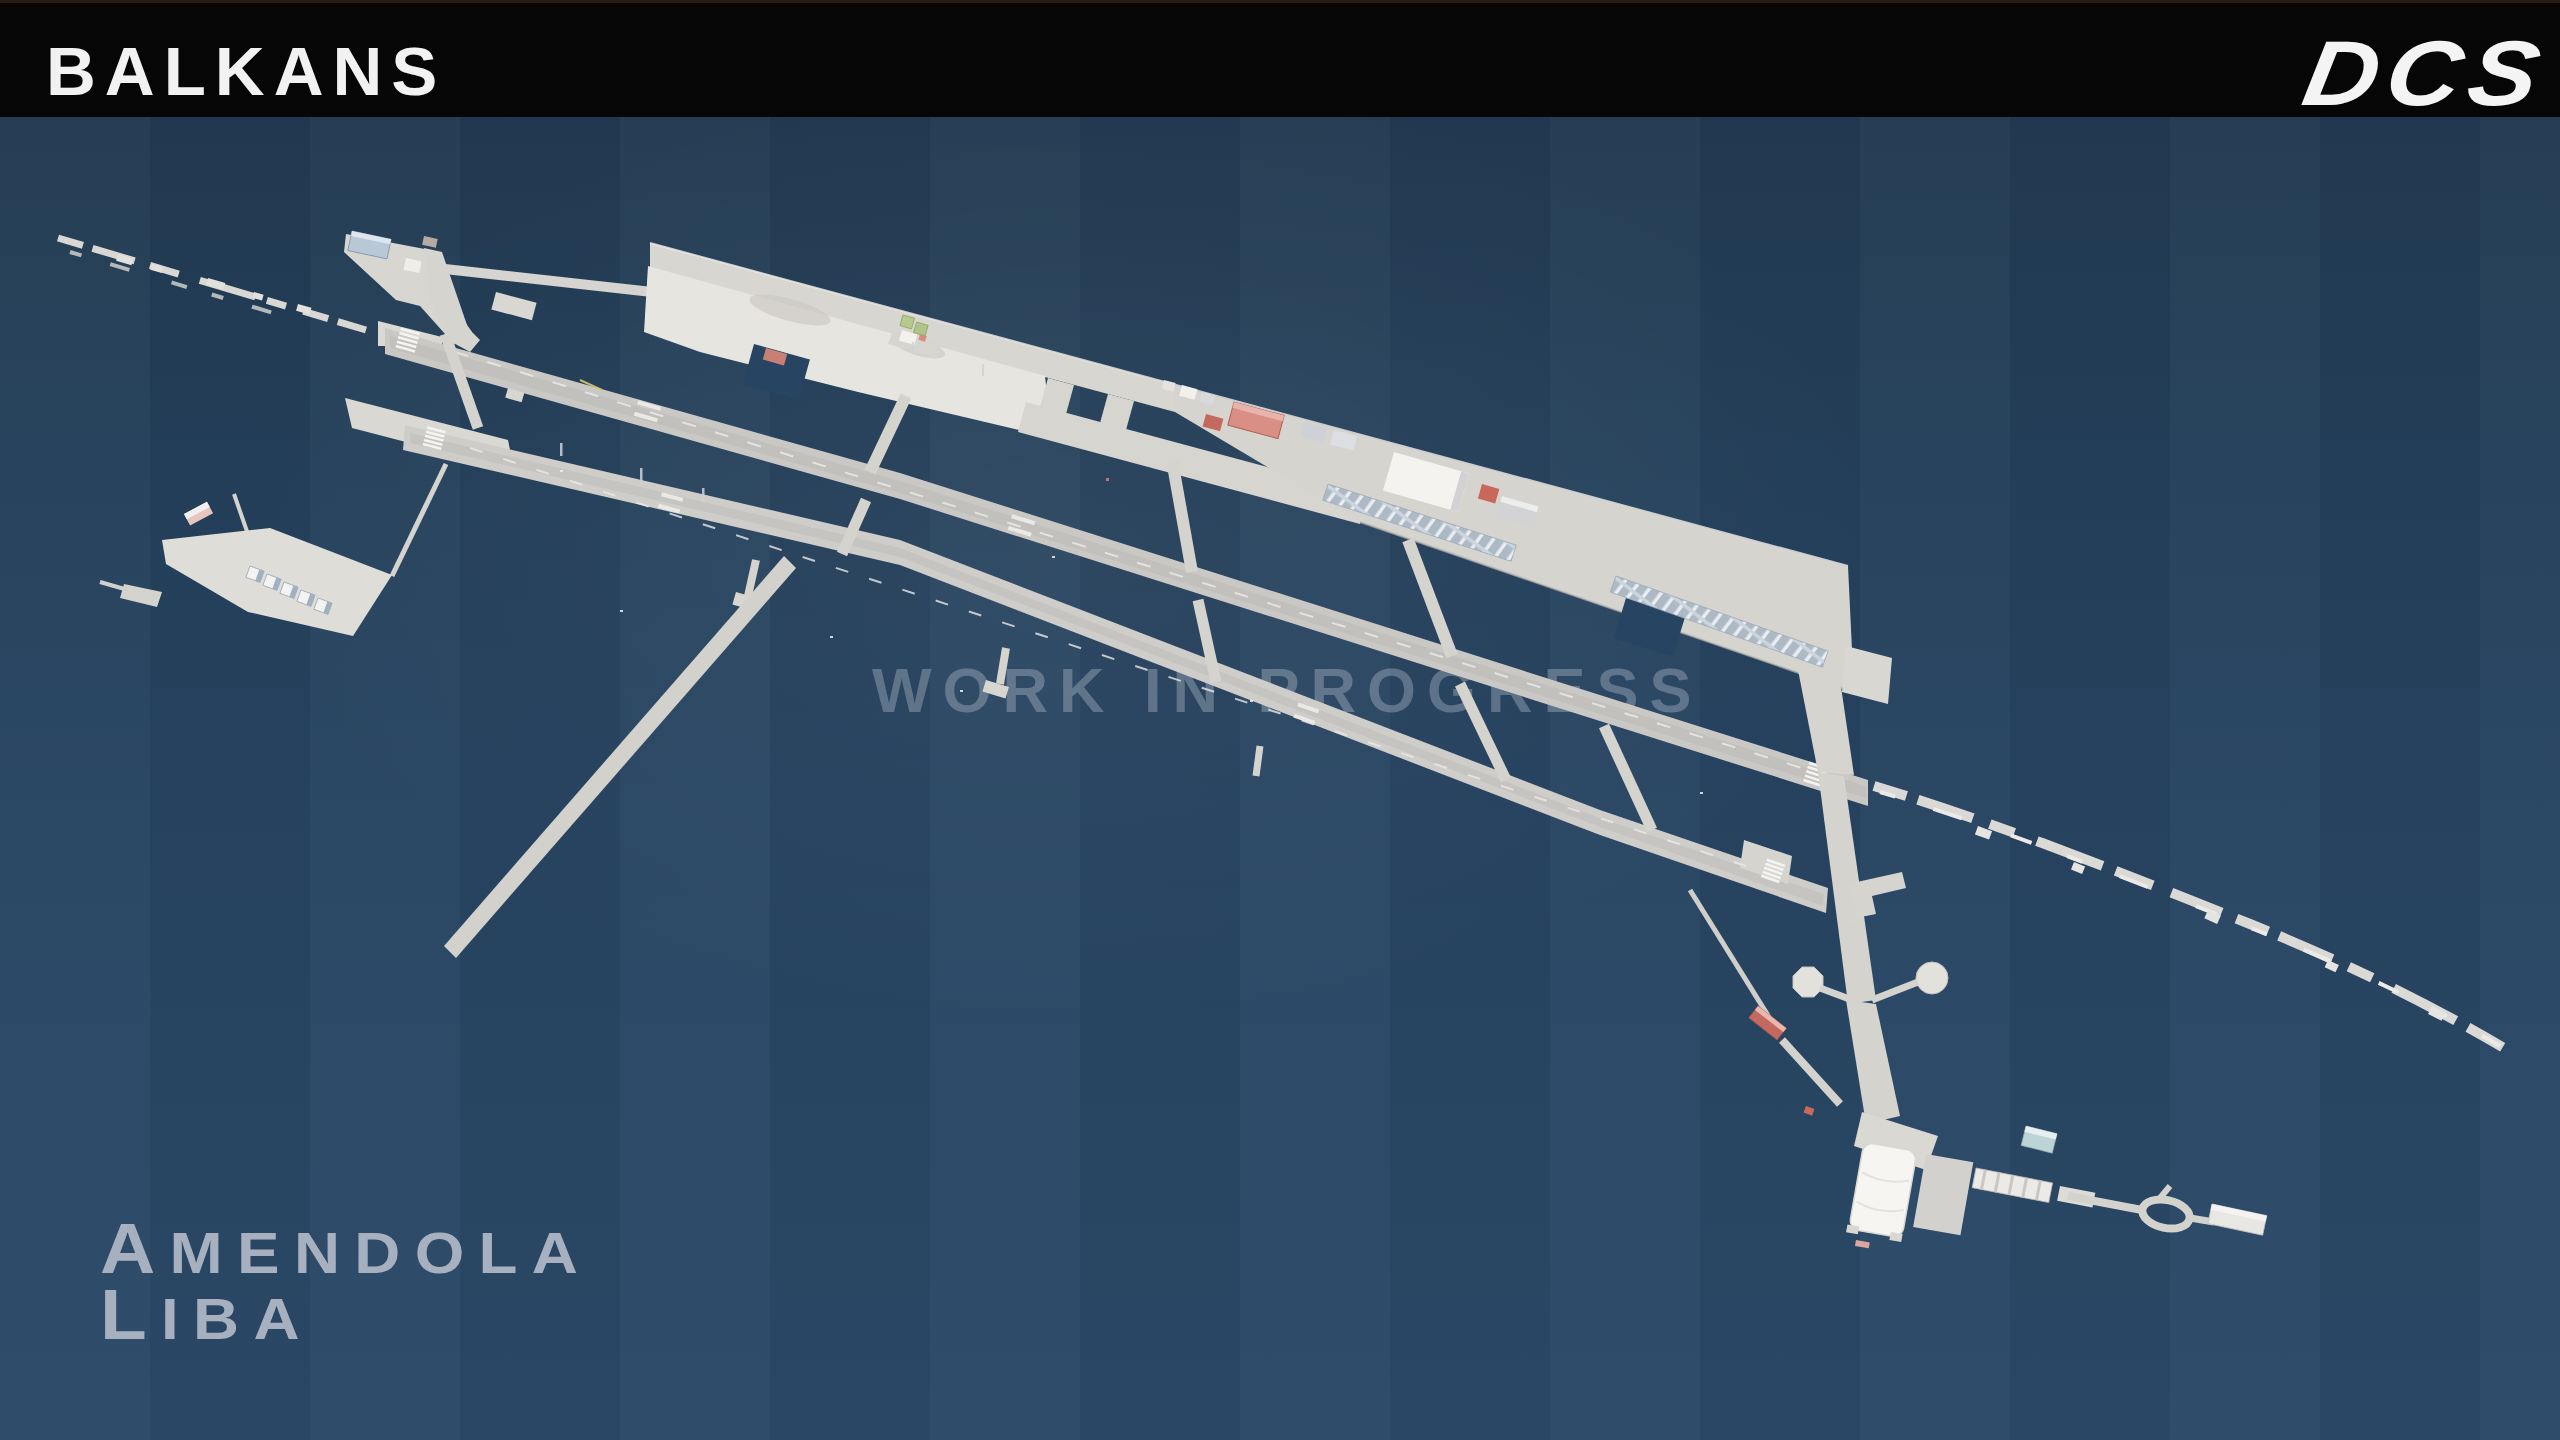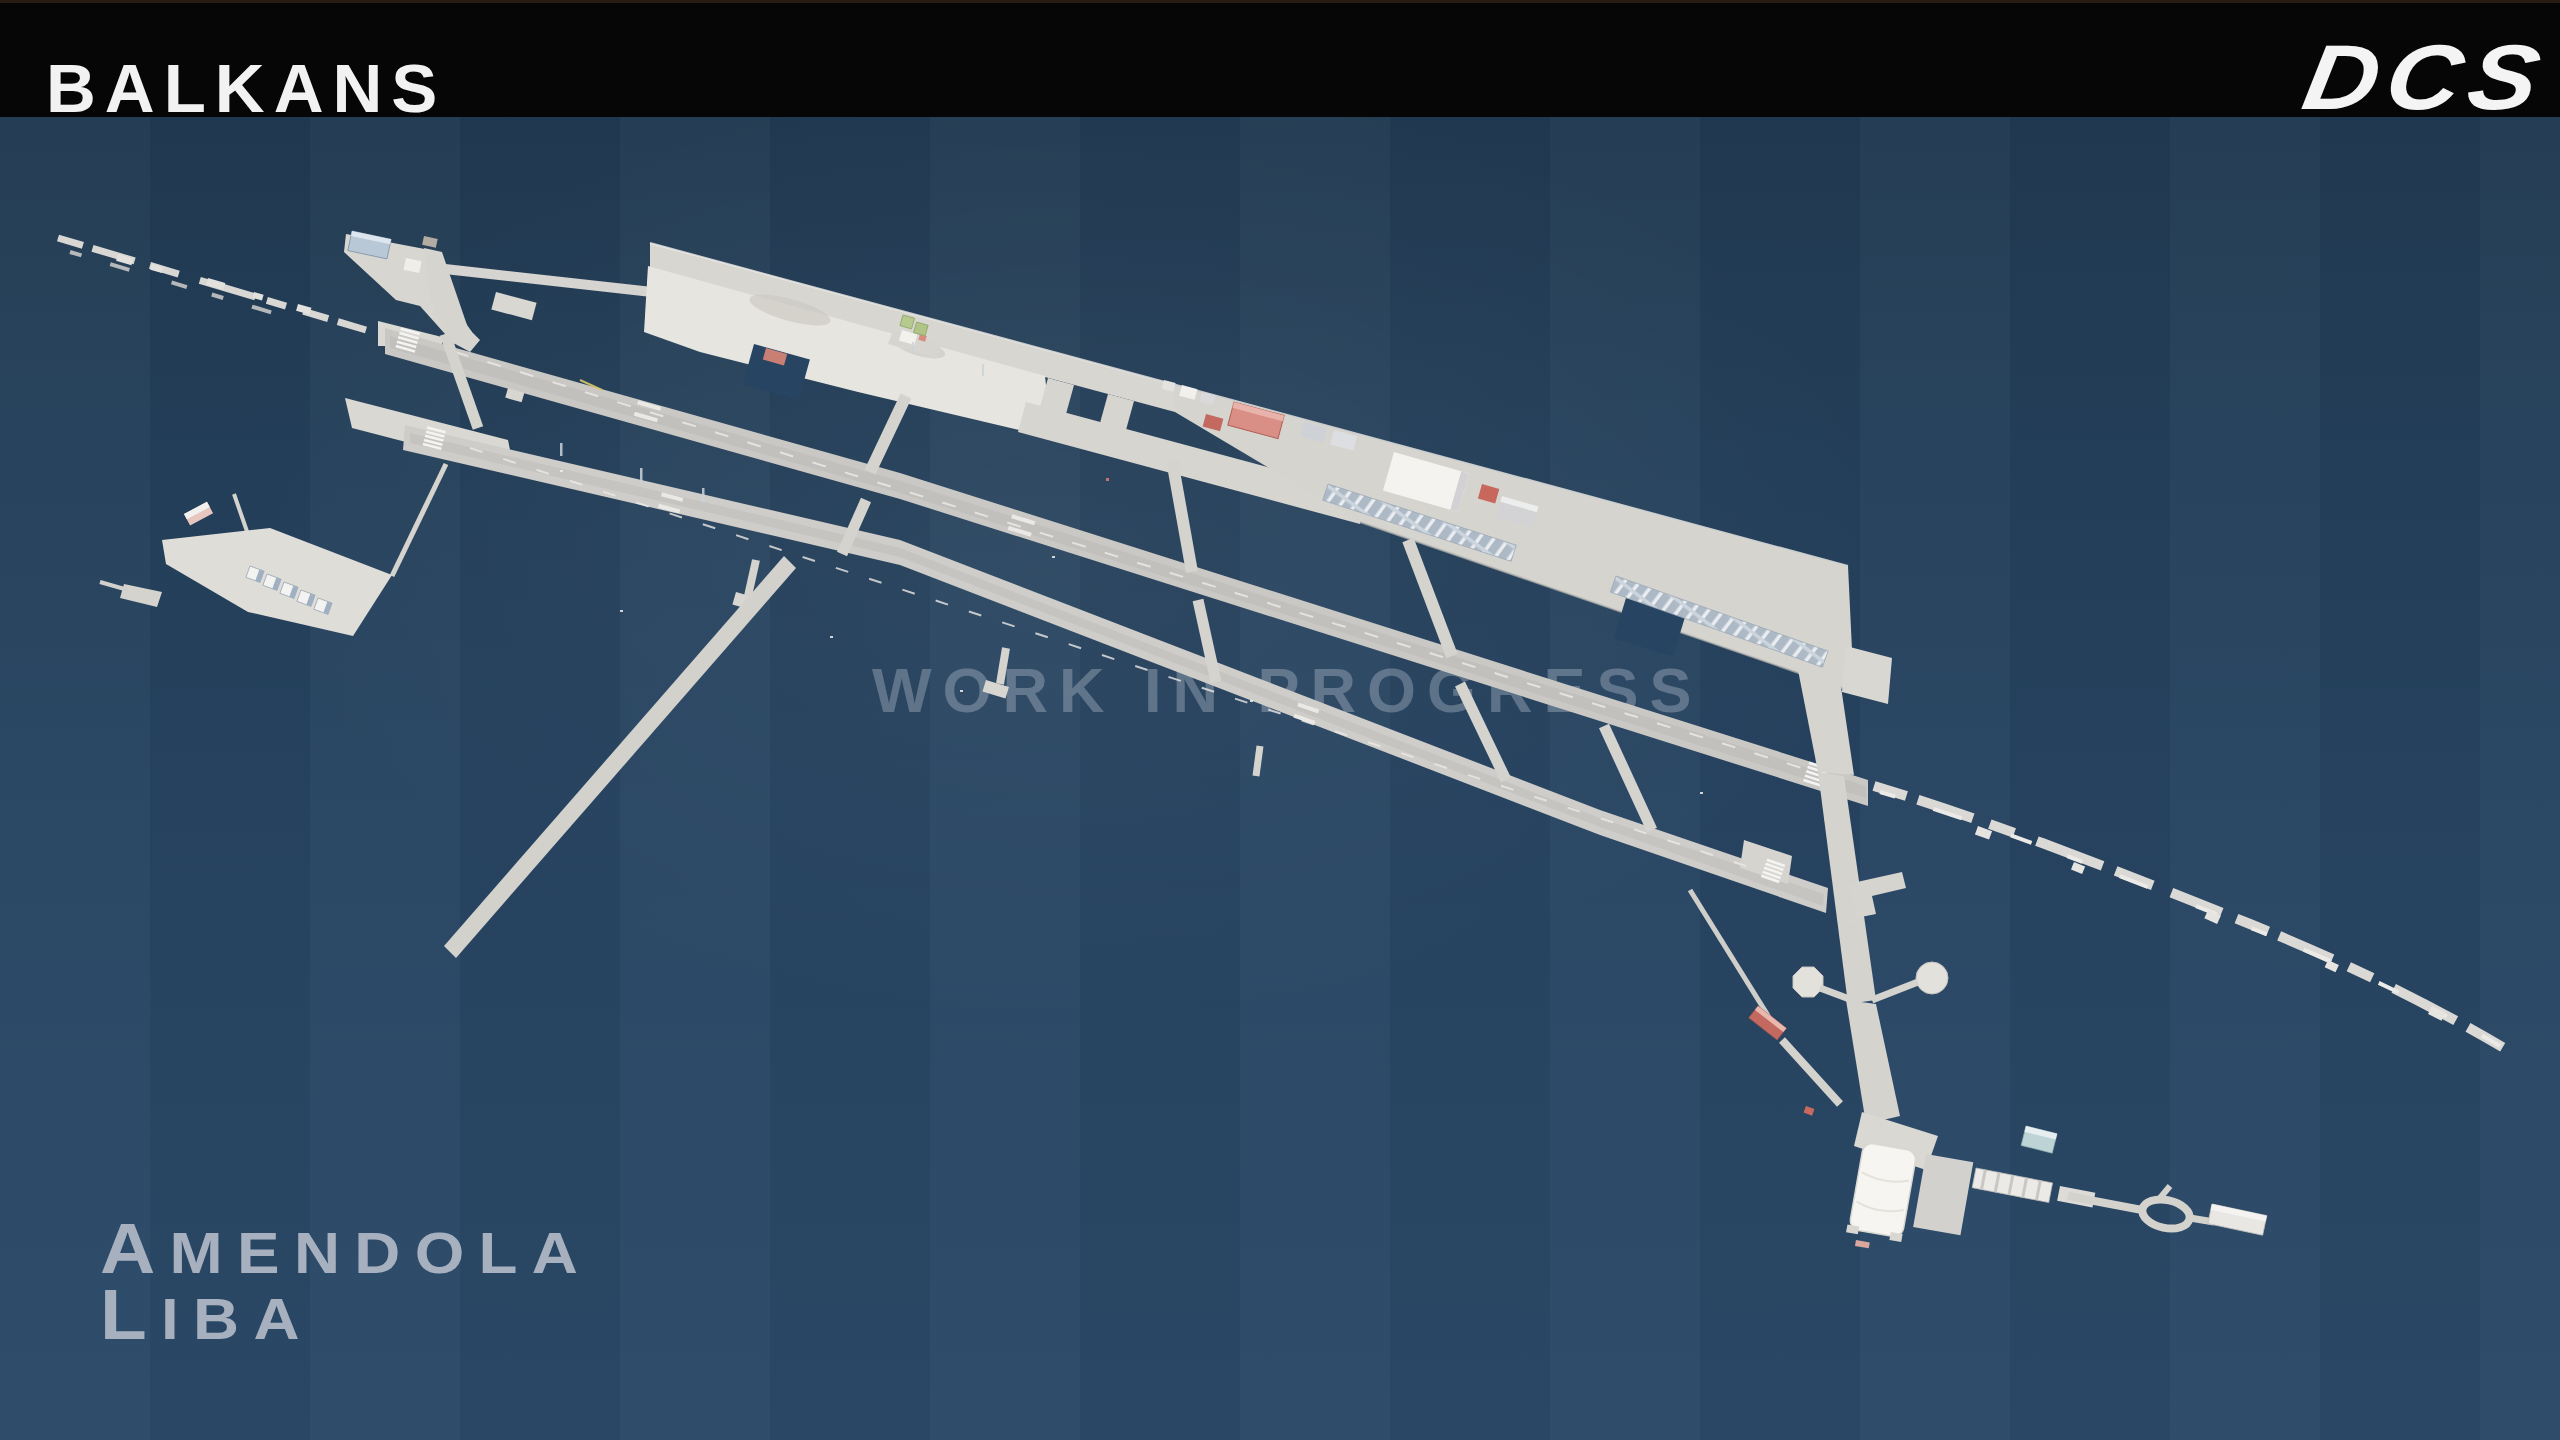"BALKANS" .topbar { align-items: flex-end -> center }
